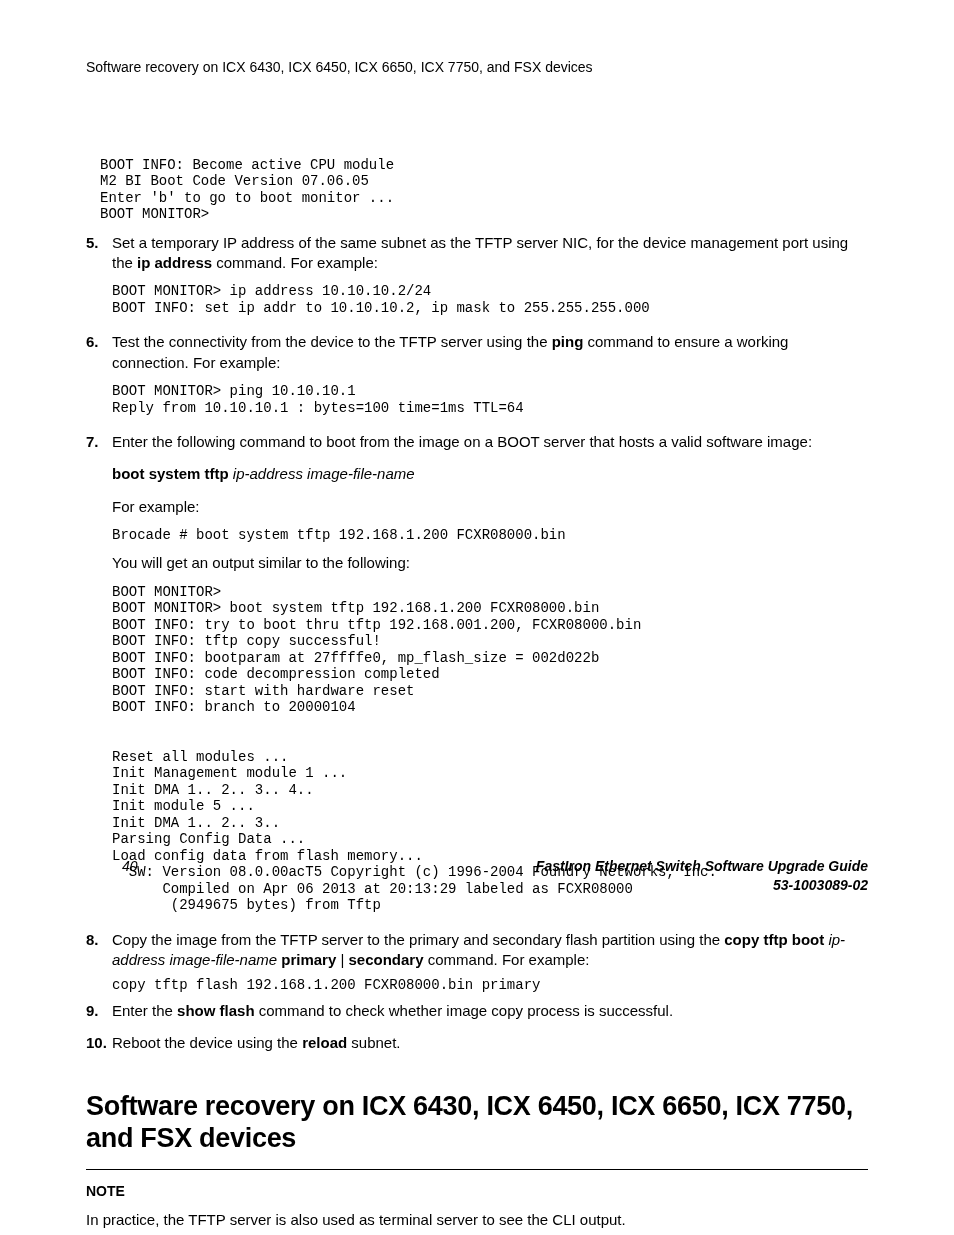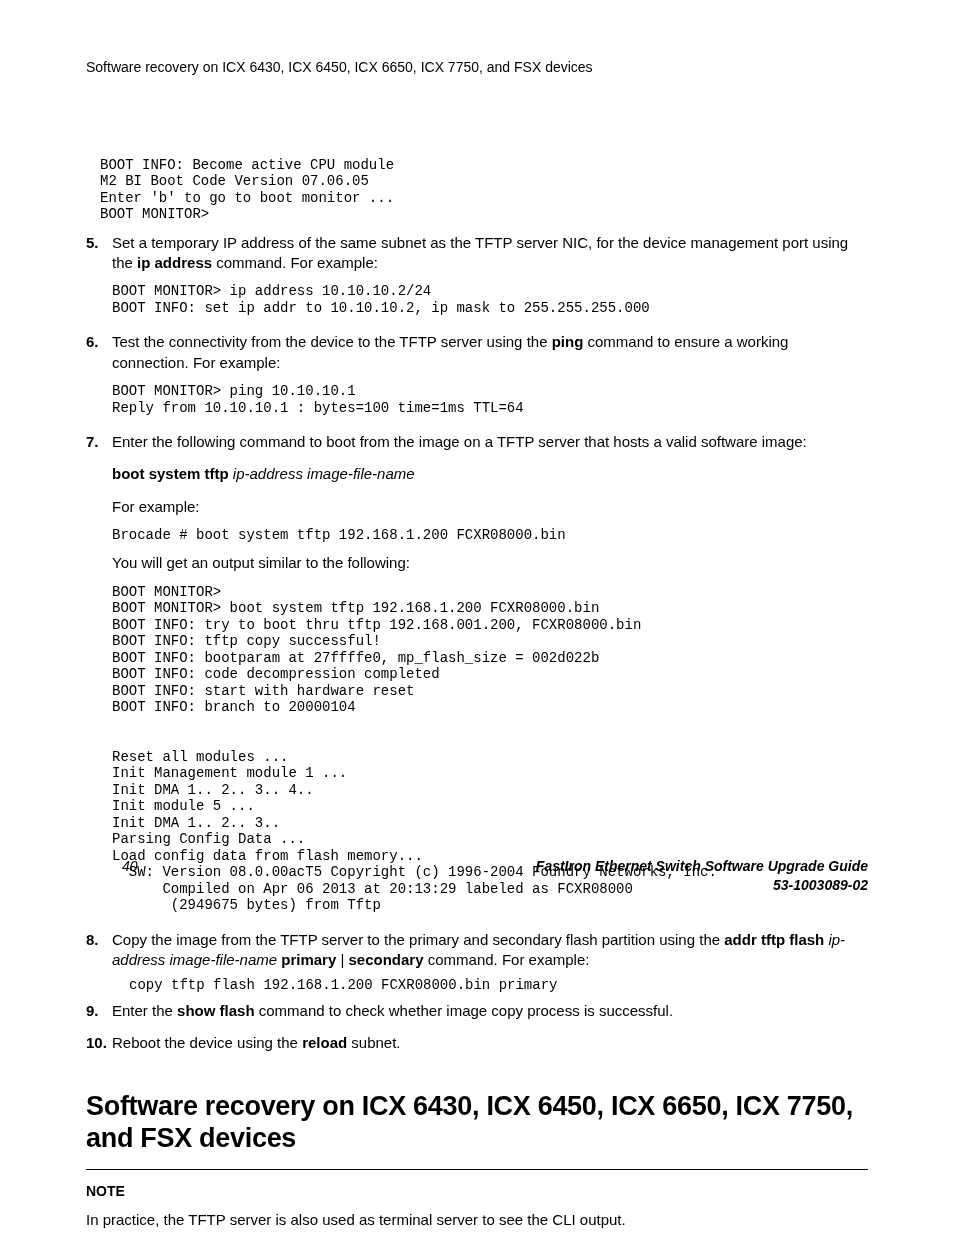"Enter the following command to" p { text: TFTP -> BOOT }
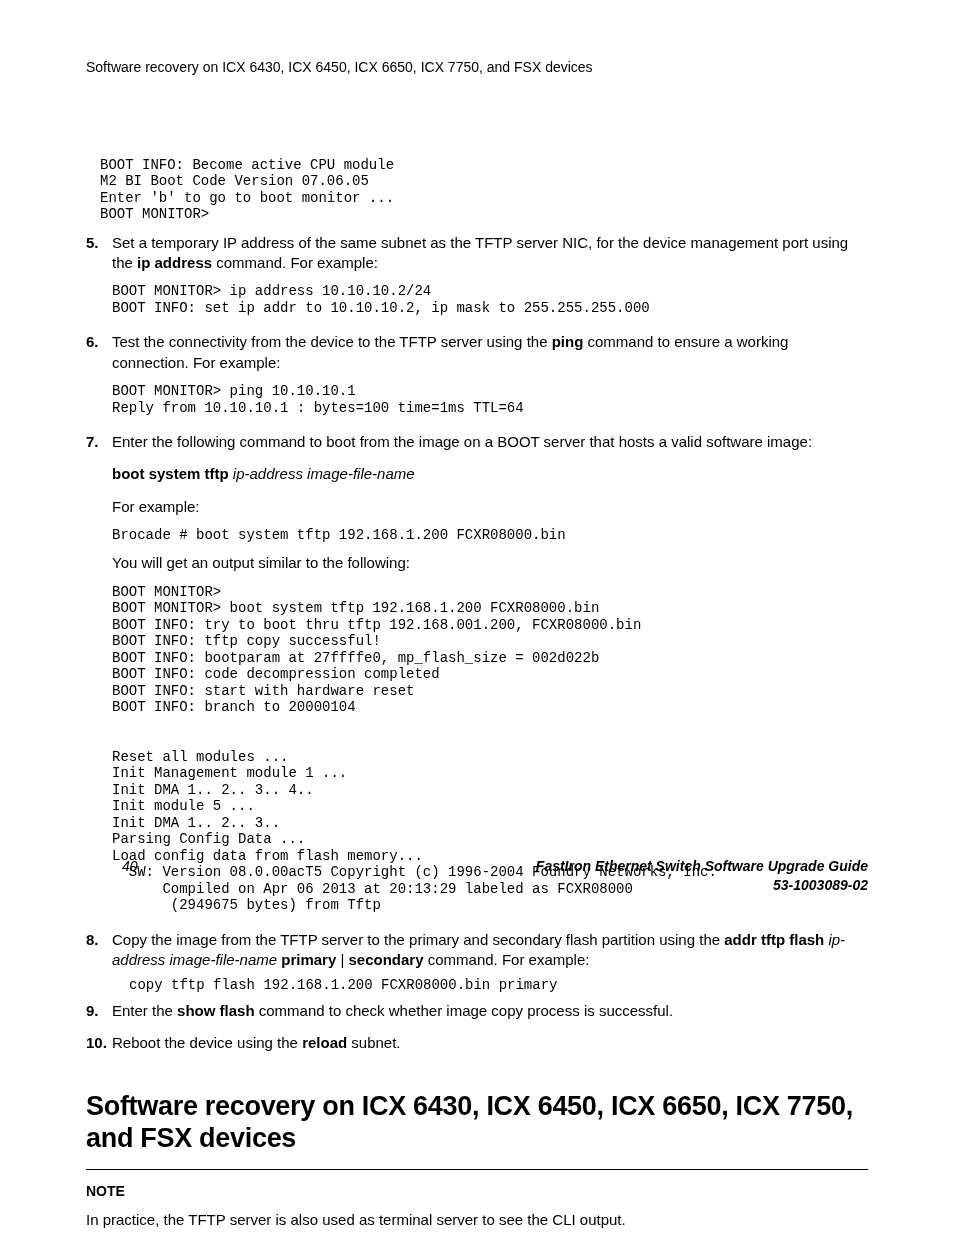"addr tftp flash" span.cmd-bold { text: addr tftp flash -> copy tftp boot }
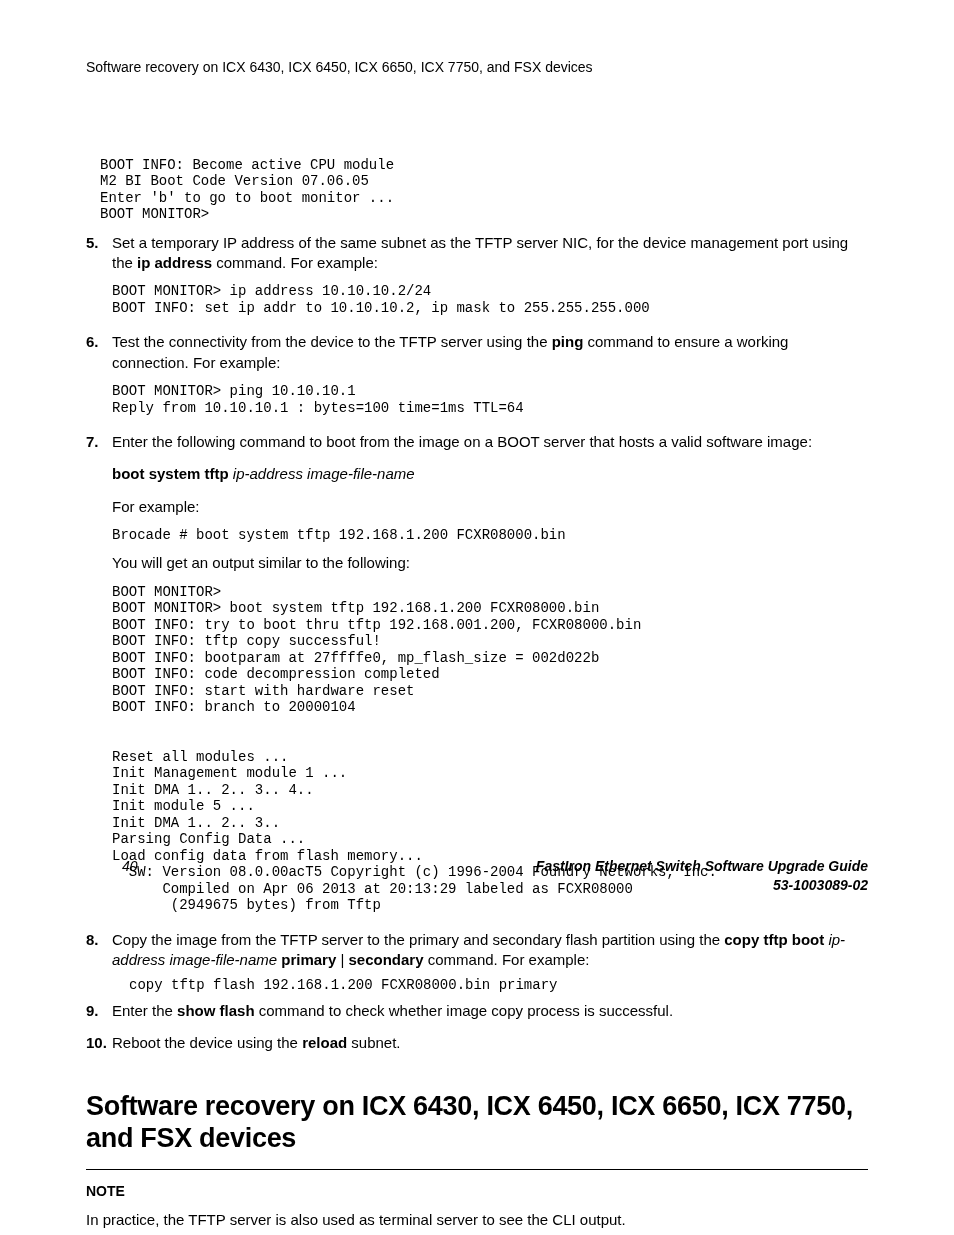"copy tftp flash 192.168.1.200" .inline-code { margin-left: 17px -> none }
